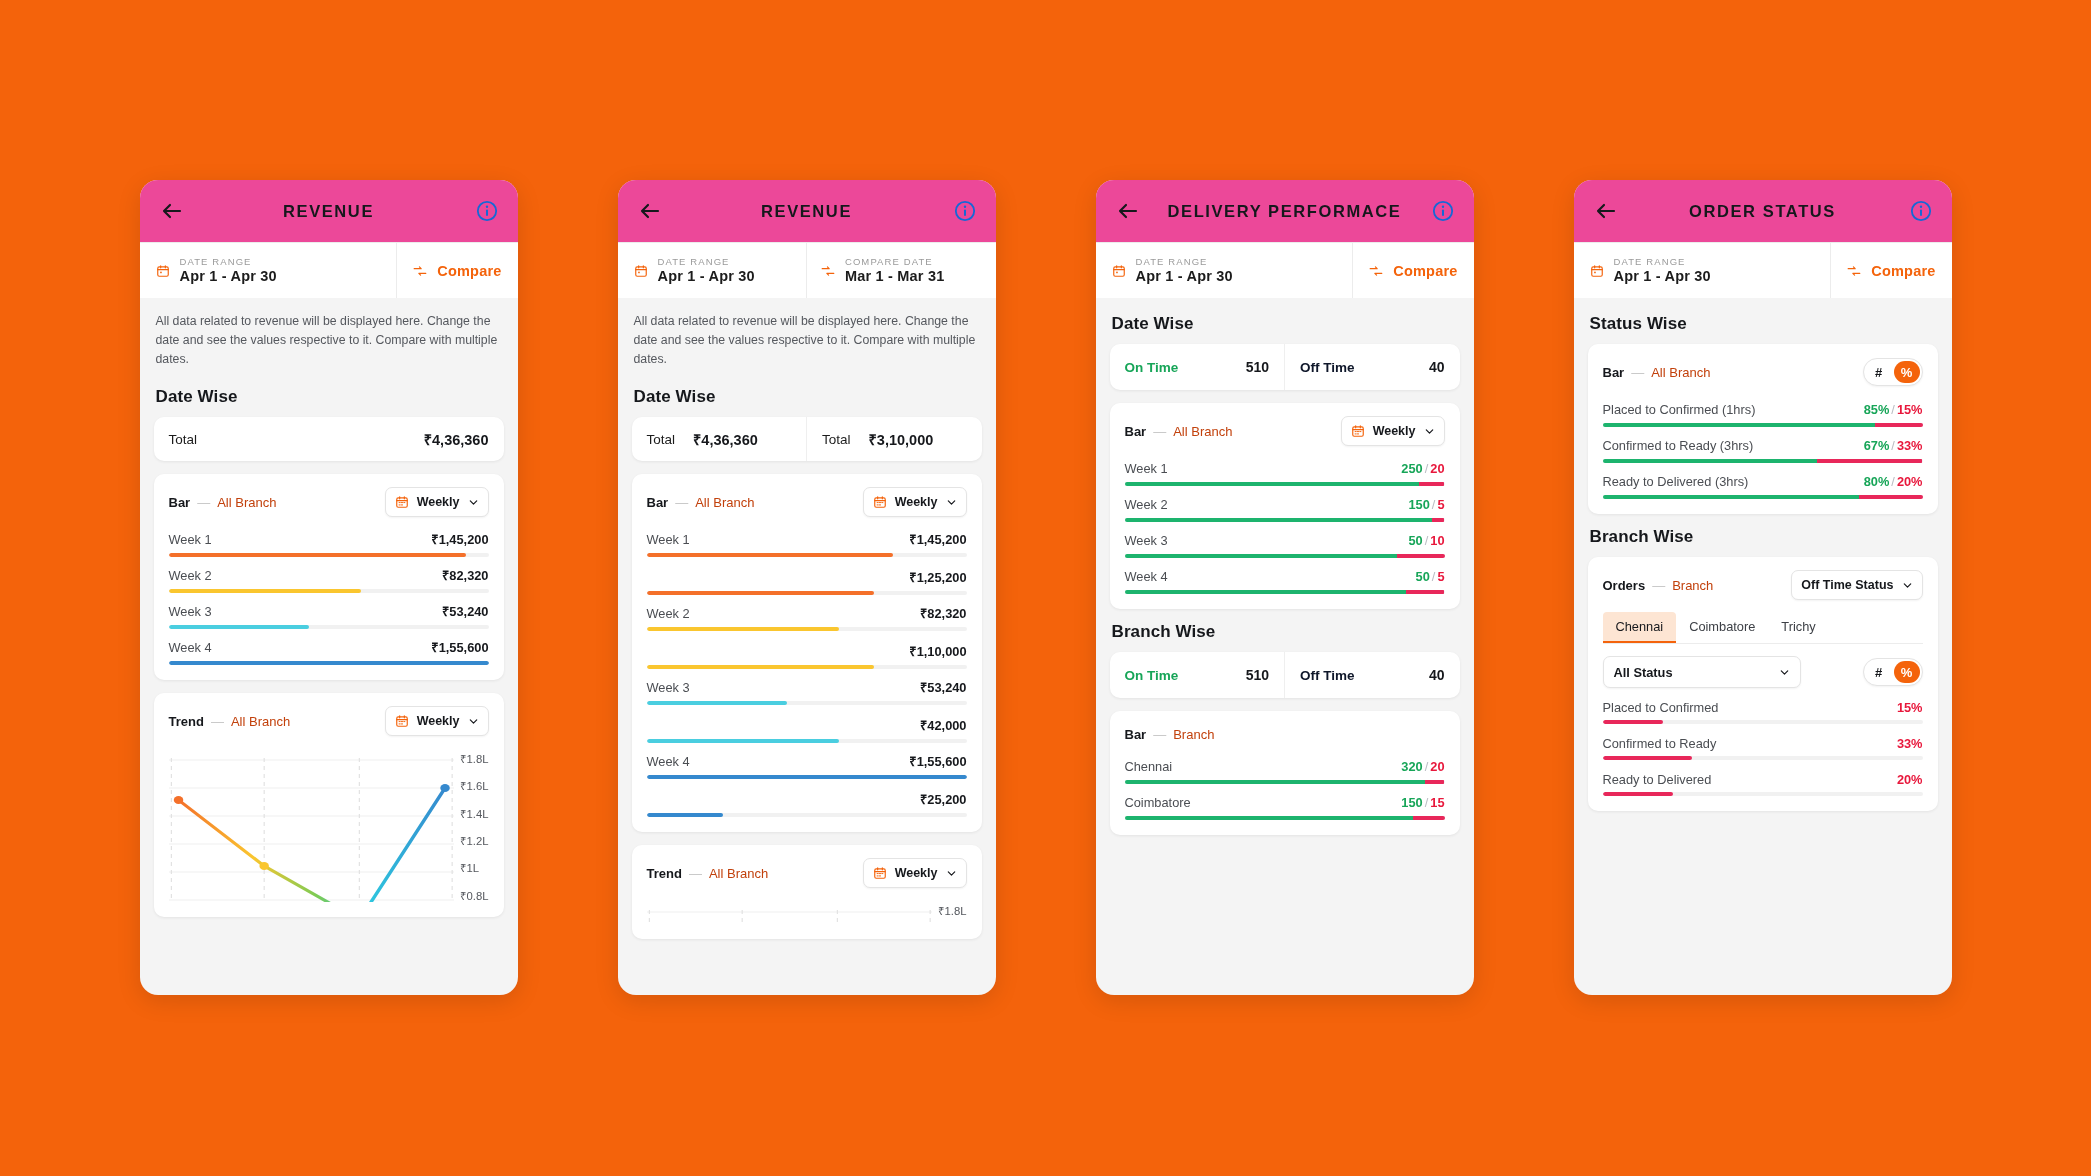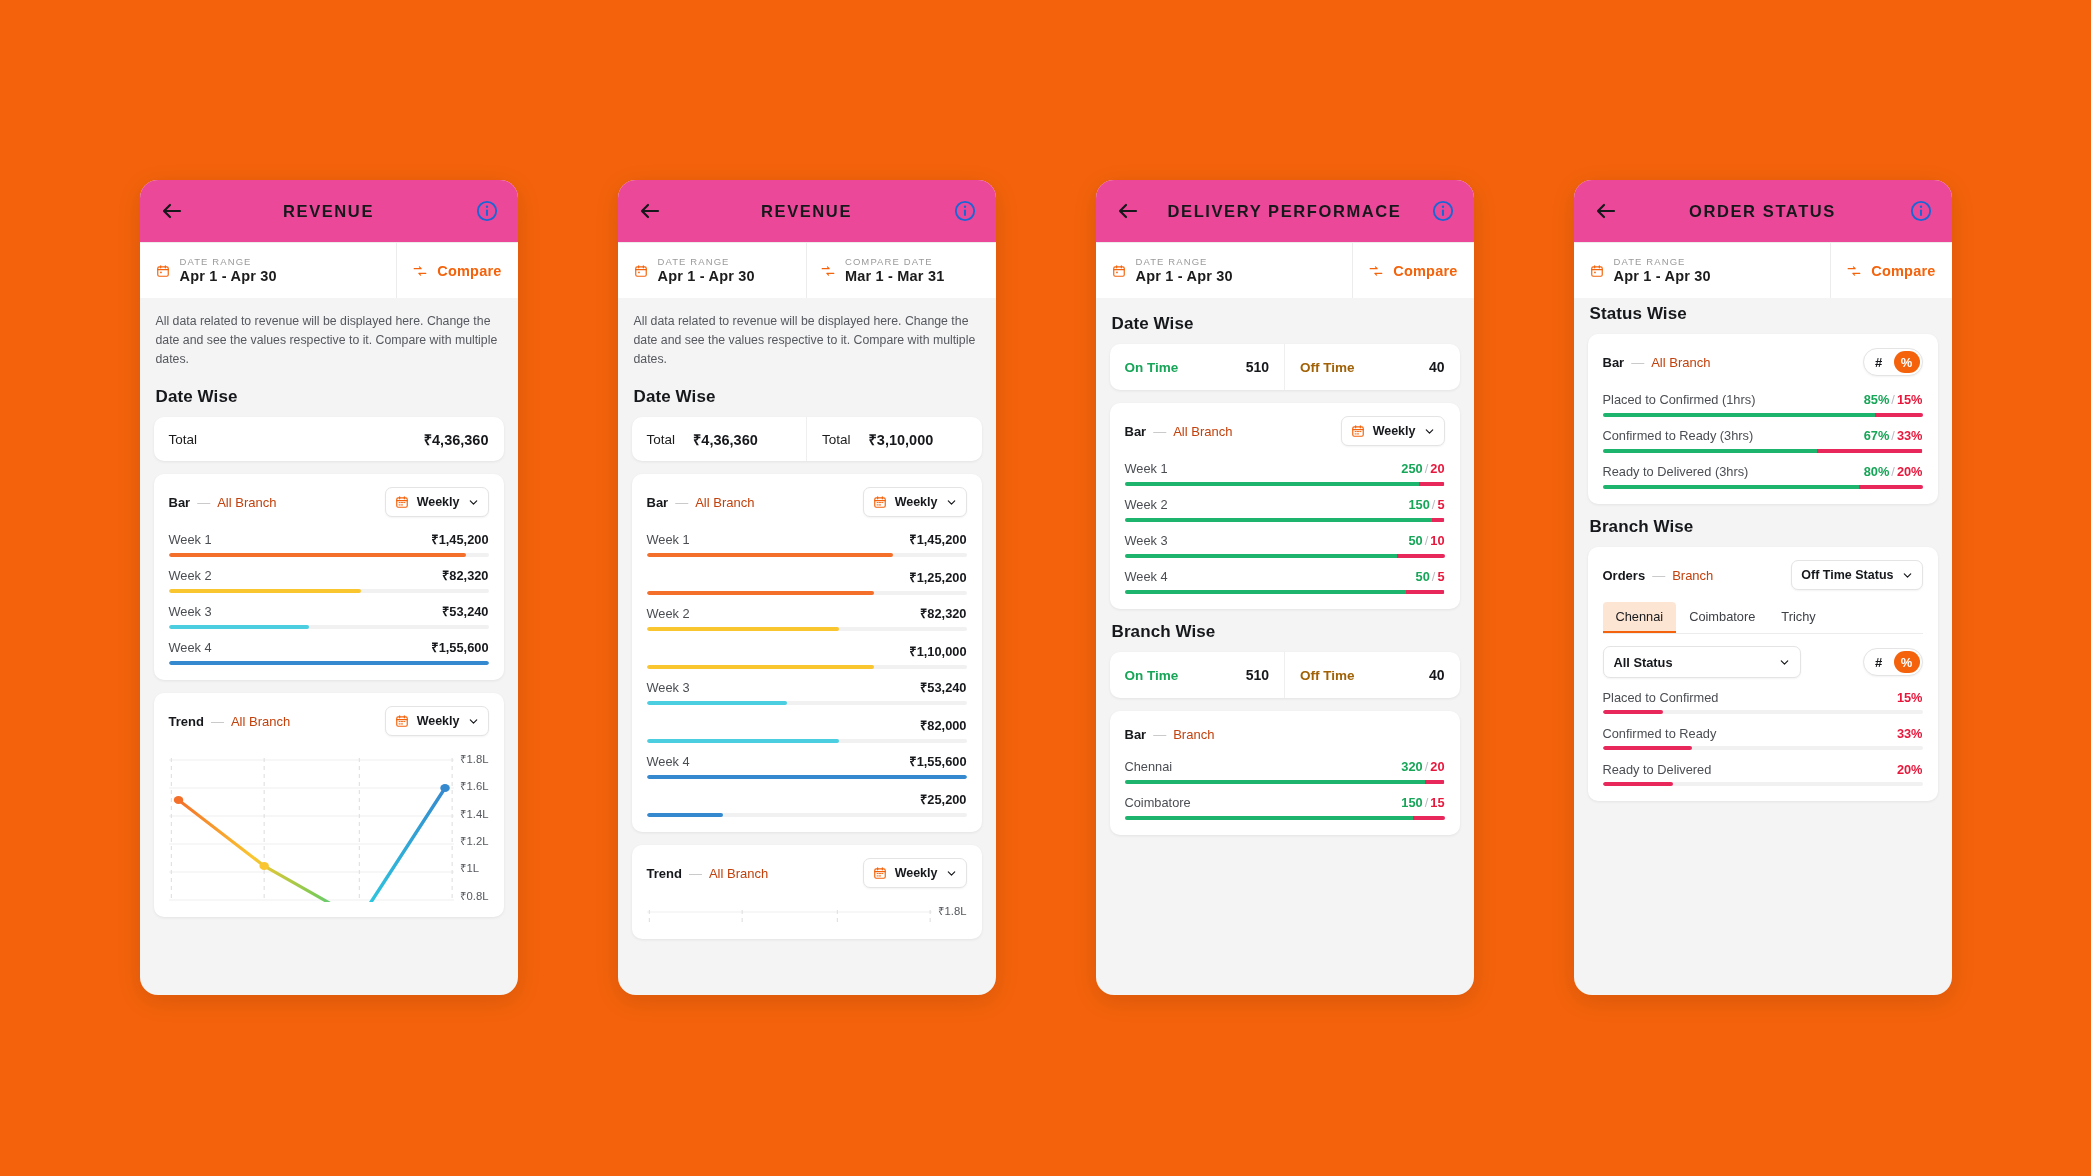"Status Wise" div.section-title { margin-top: 6px -> 16px }
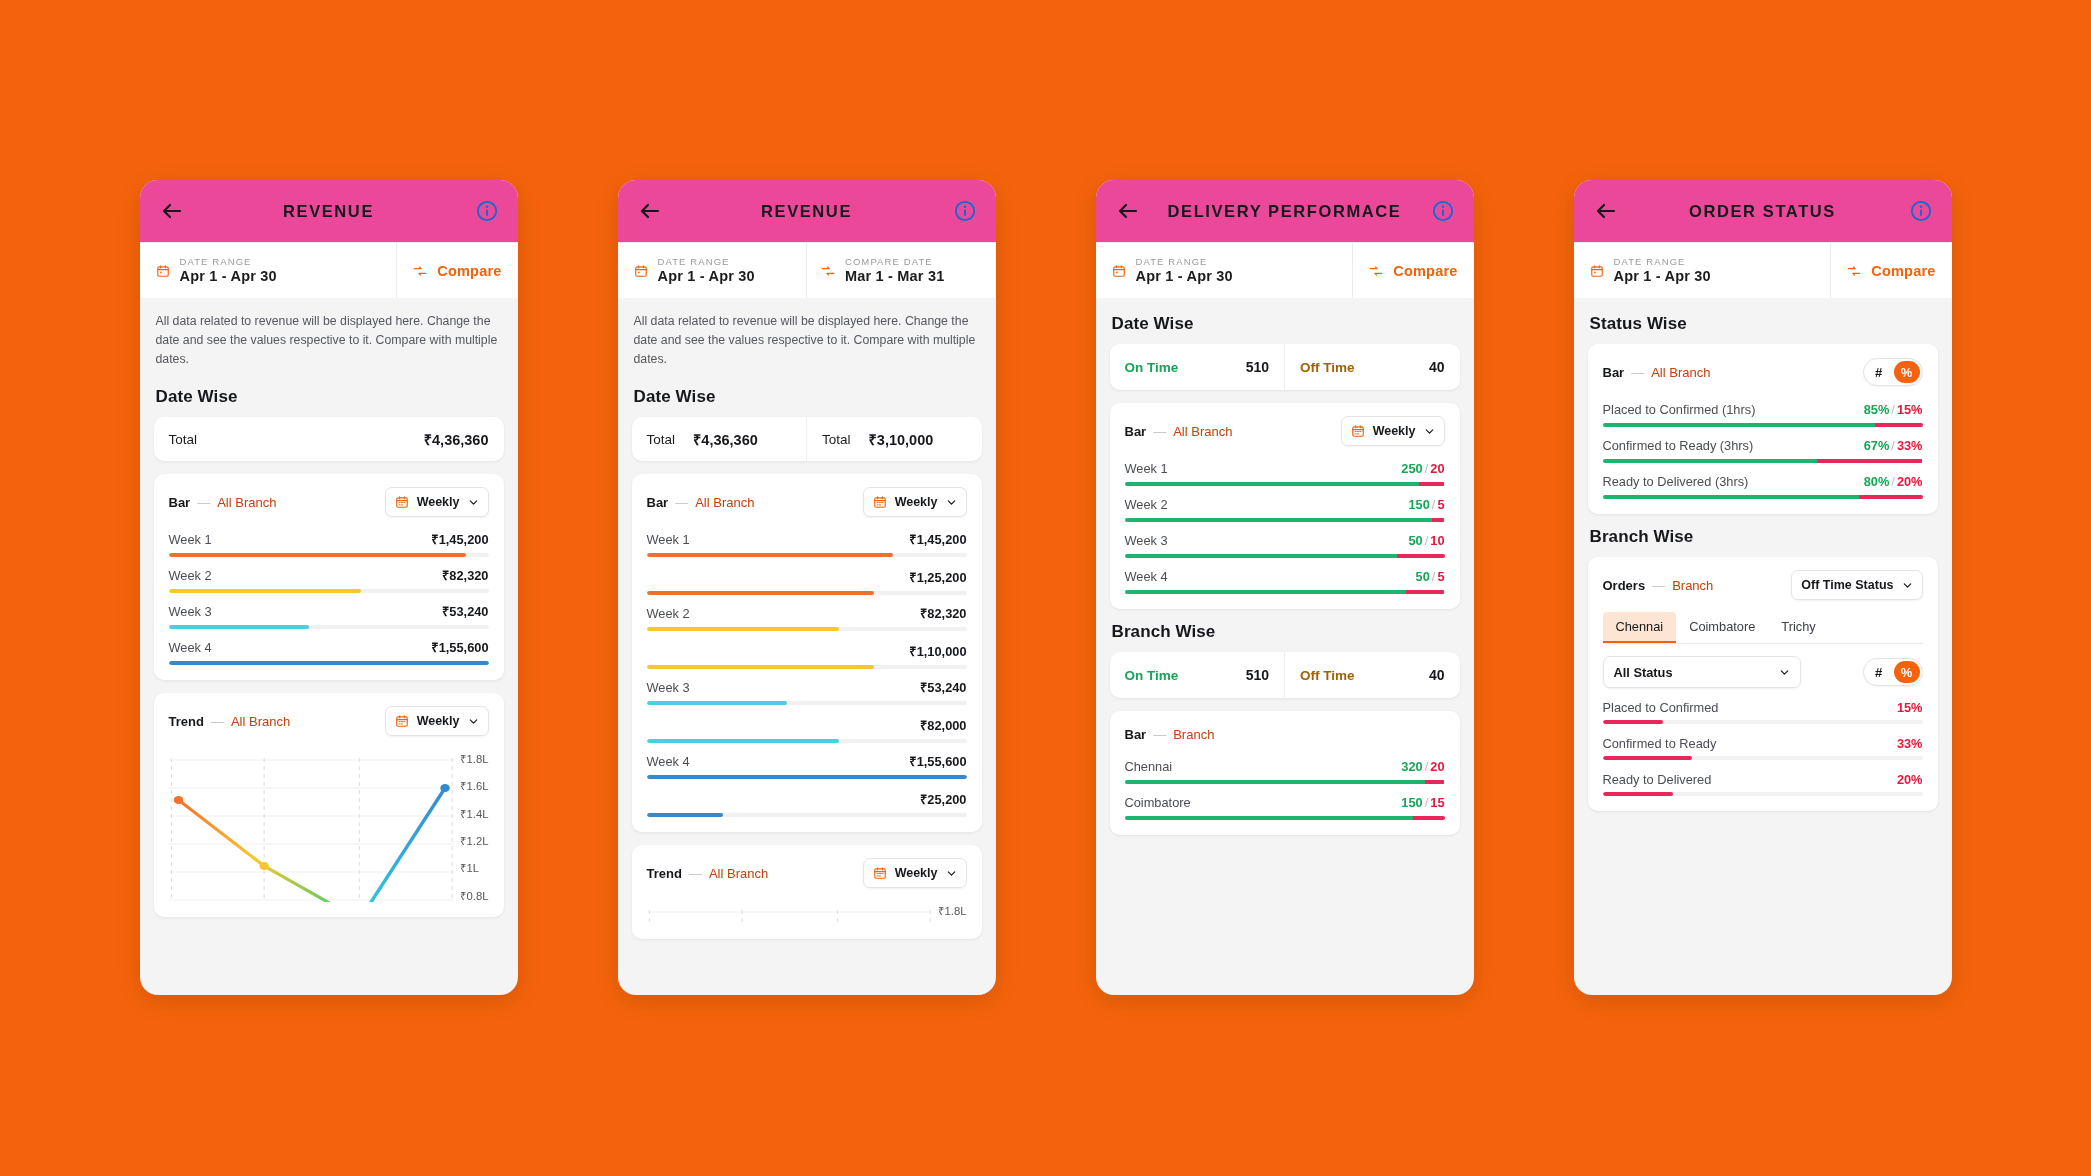"Off Time" .split-lbl.off { color: #a16207 -> #0f172a }
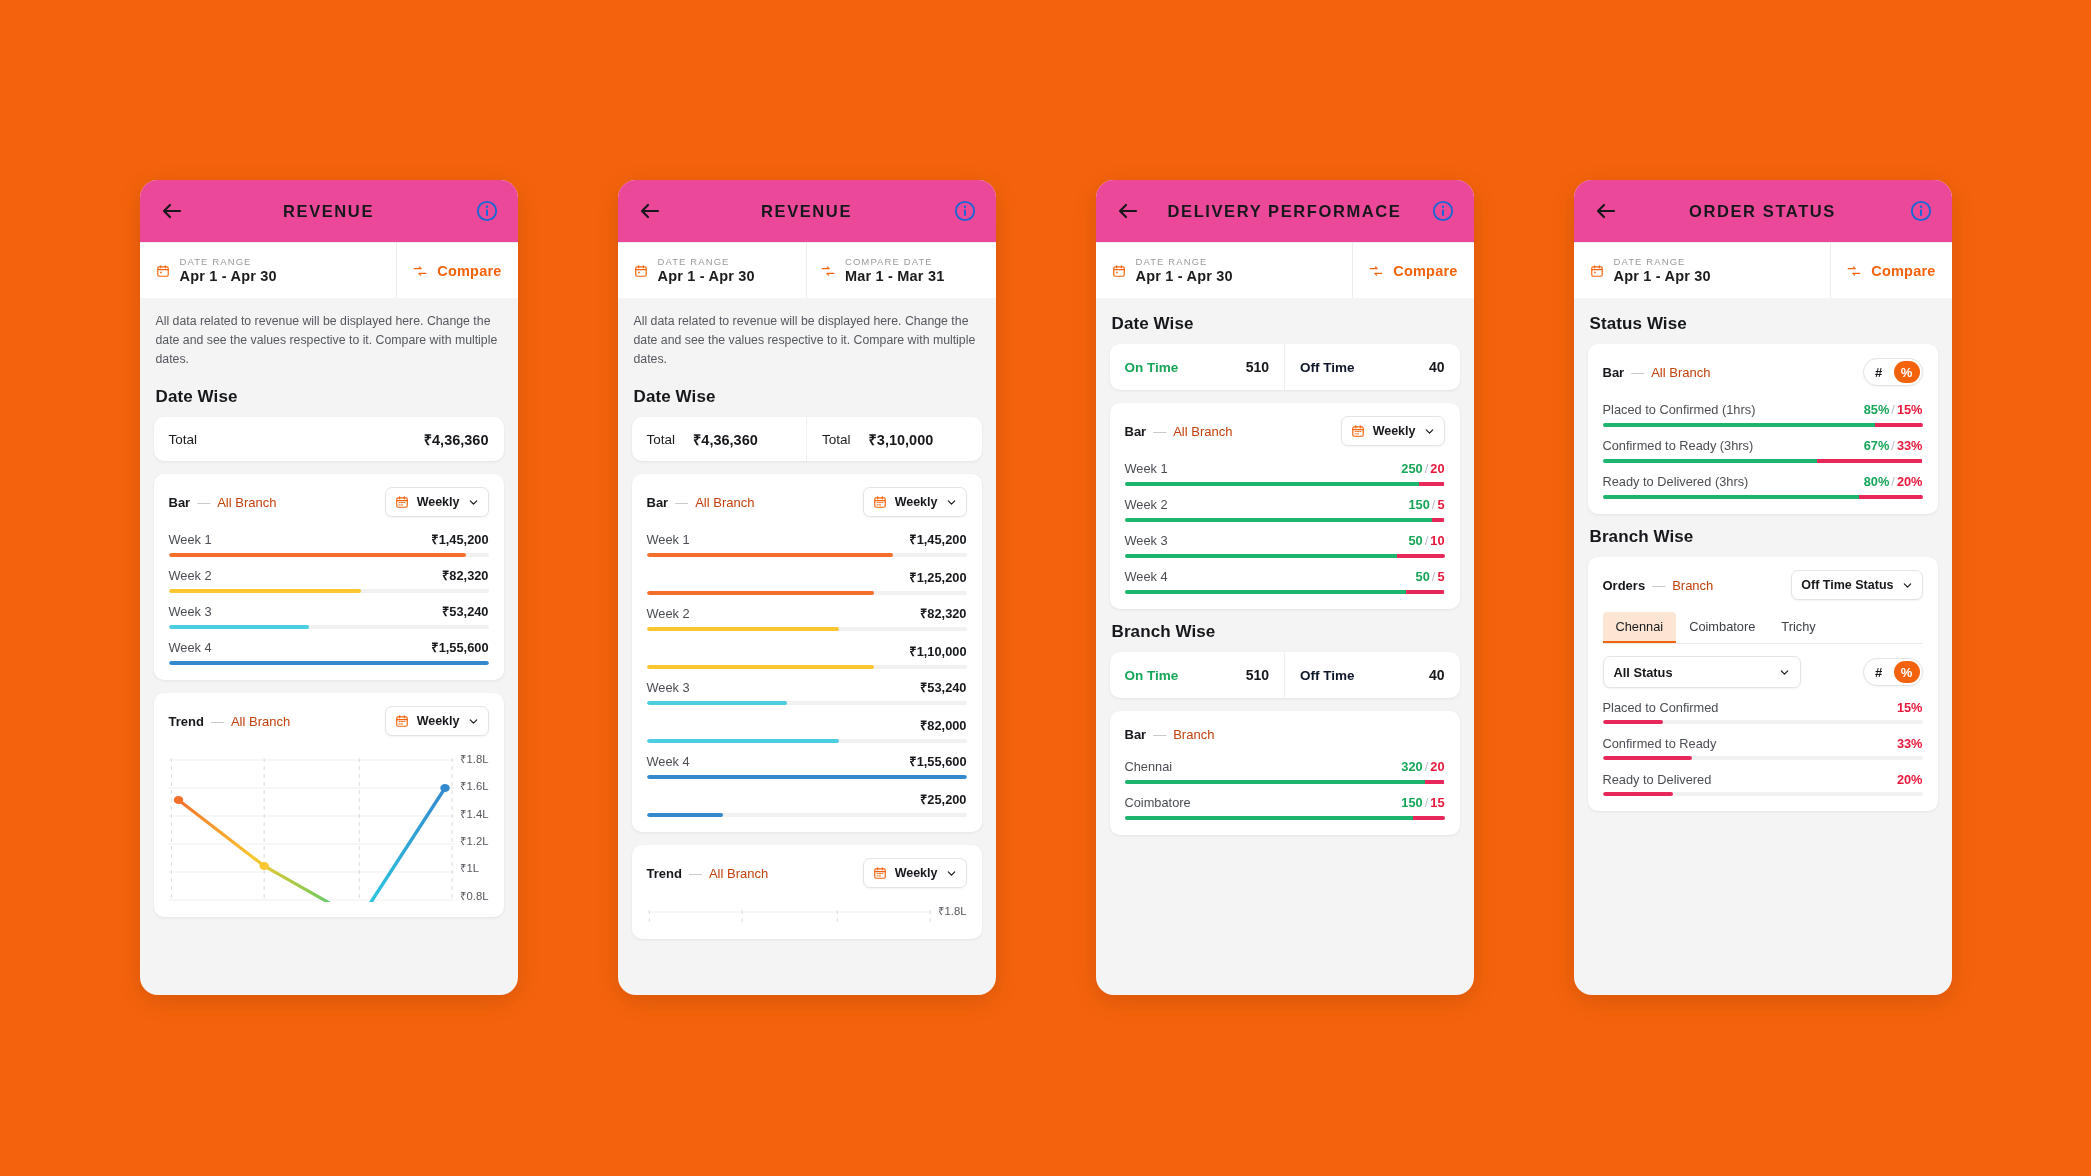"₹82,000" span.bar-val { text: 82,000 -> 42,000 }
